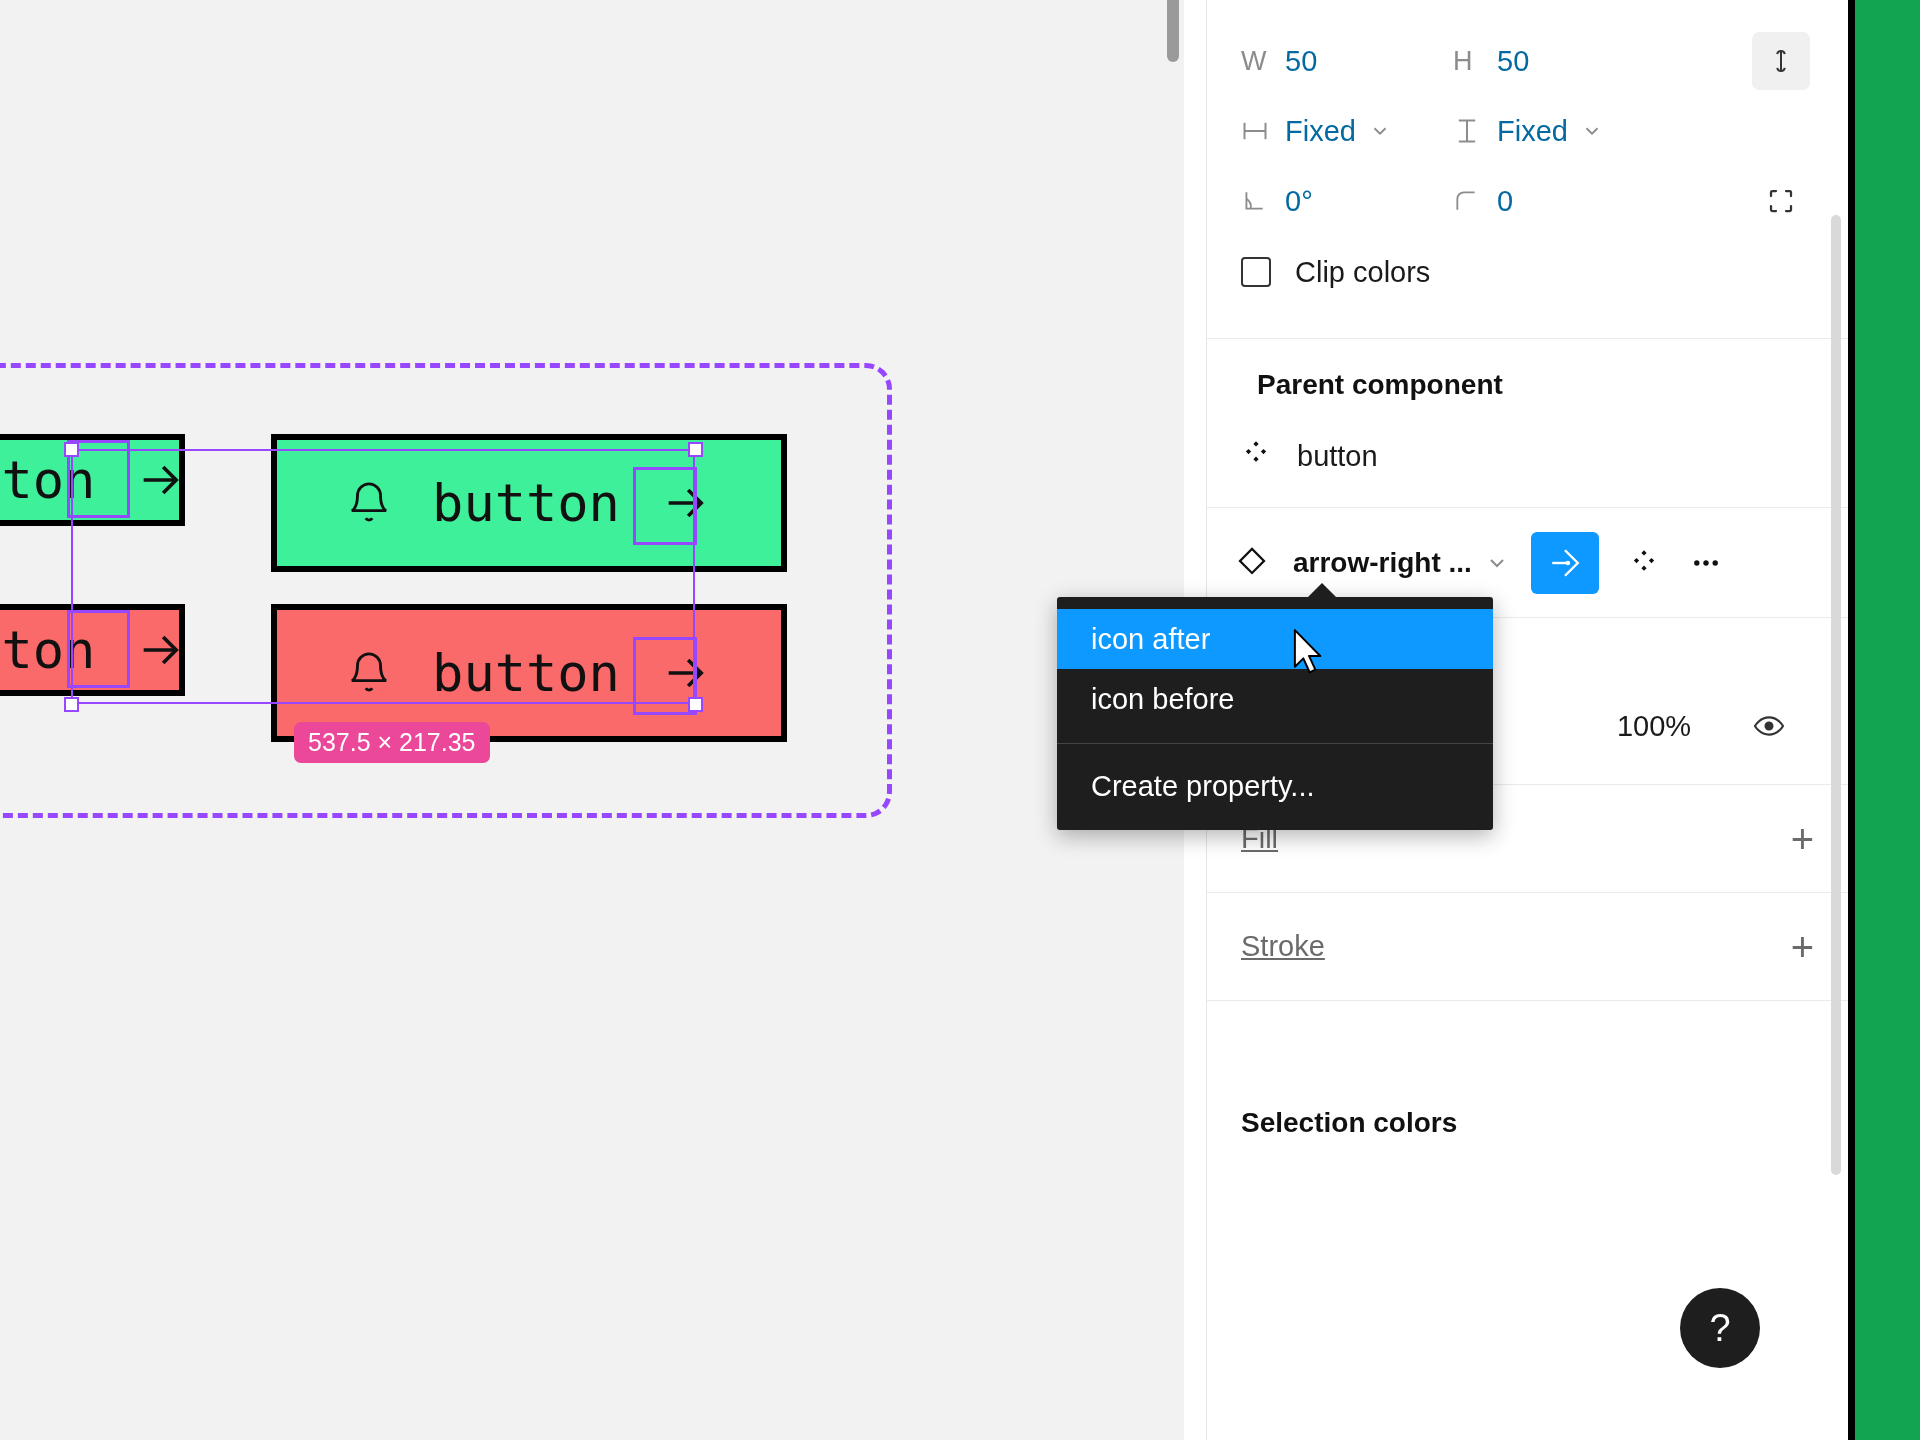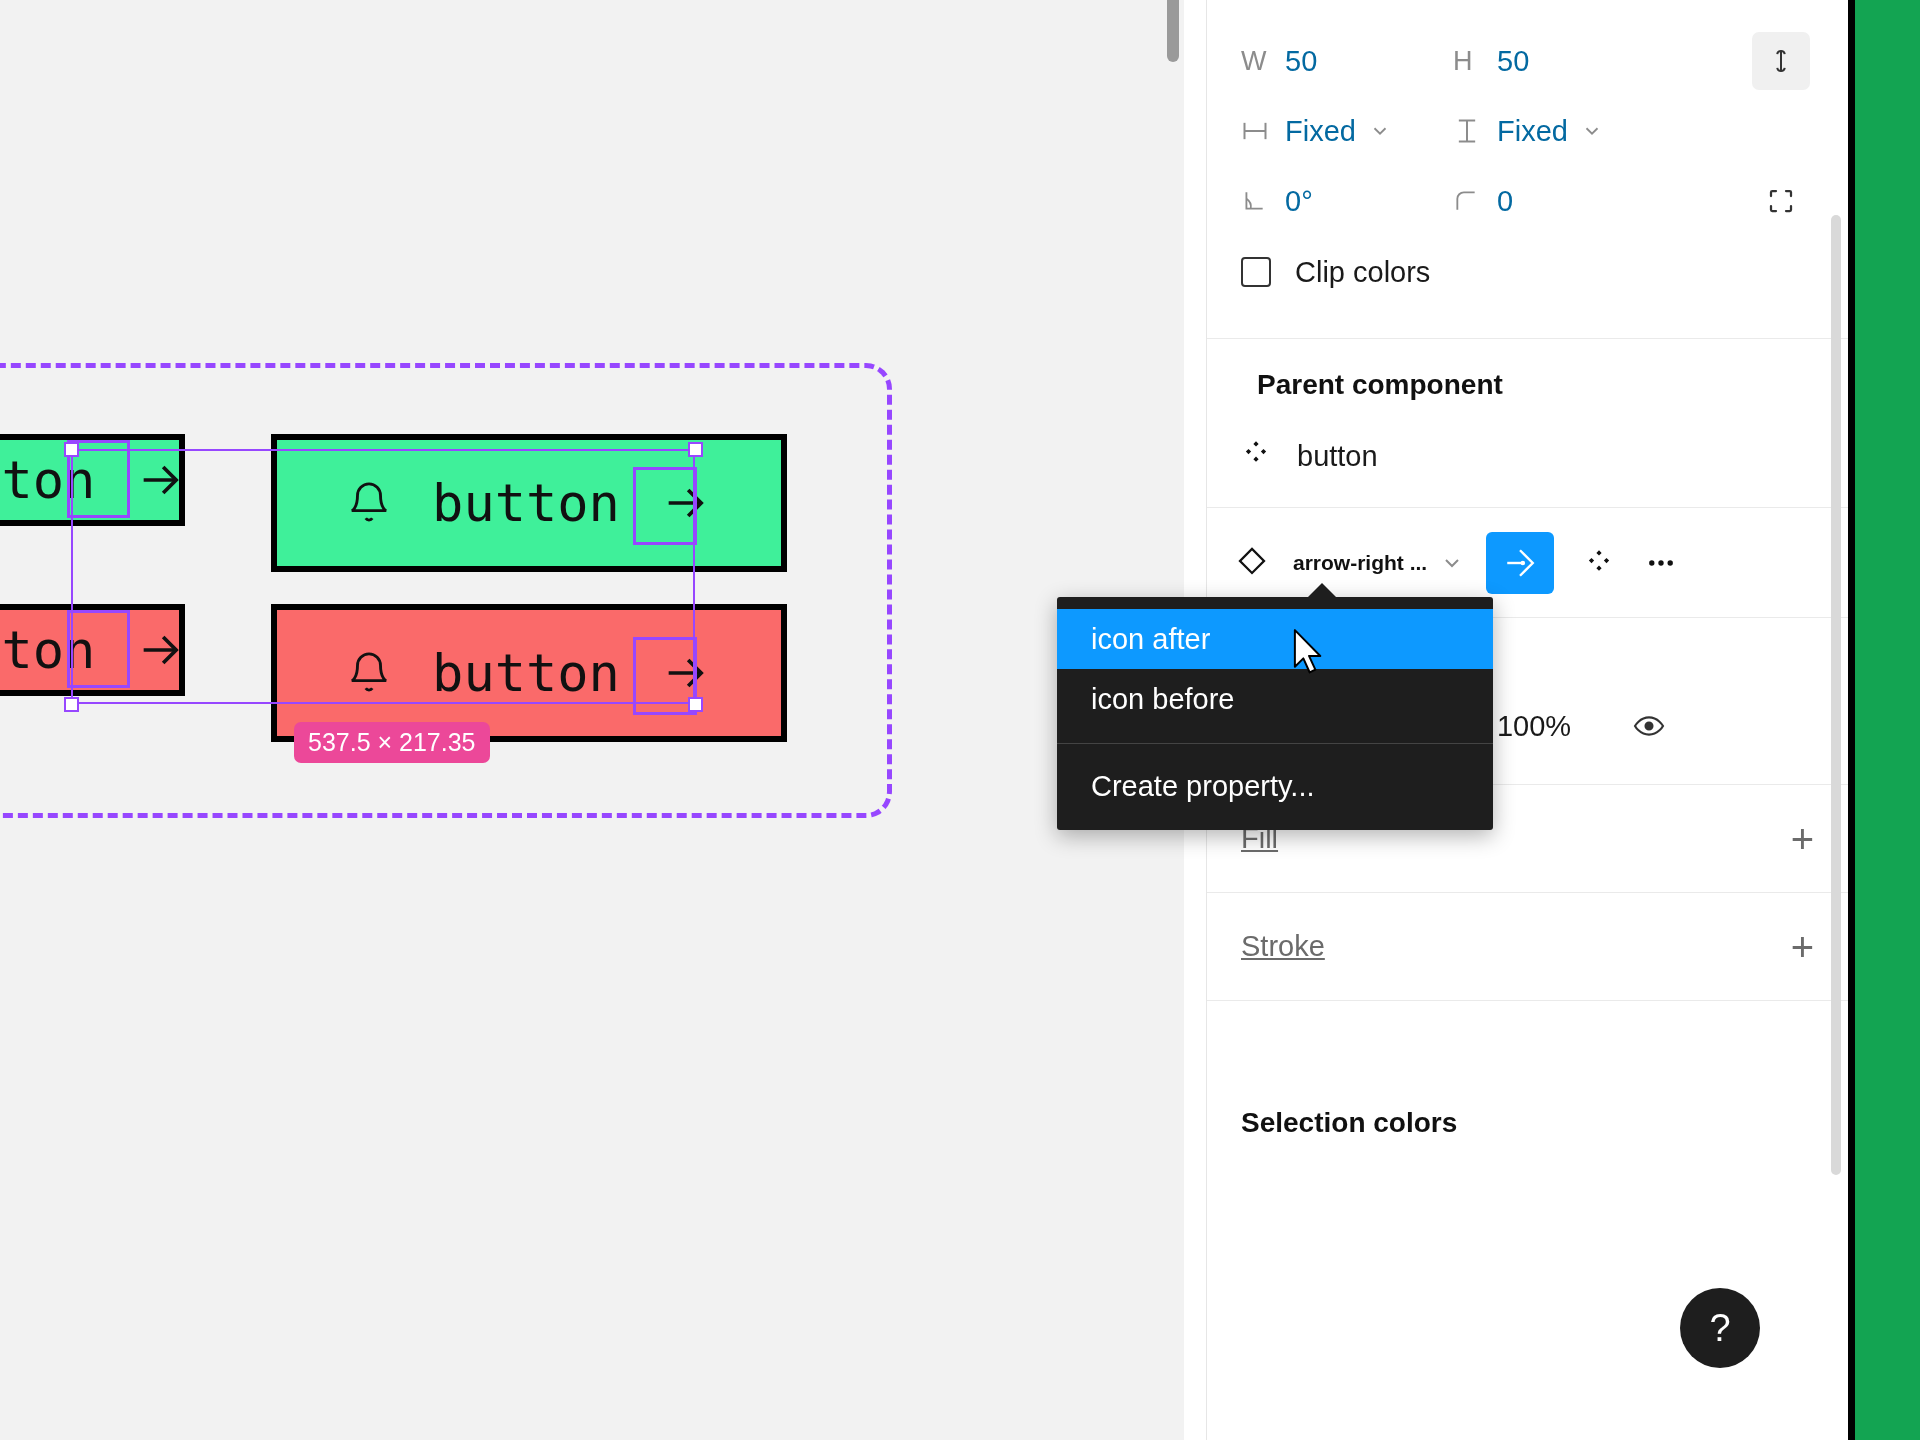"arrow-right ..." .instance-name { font-size: 21px -> 28px }
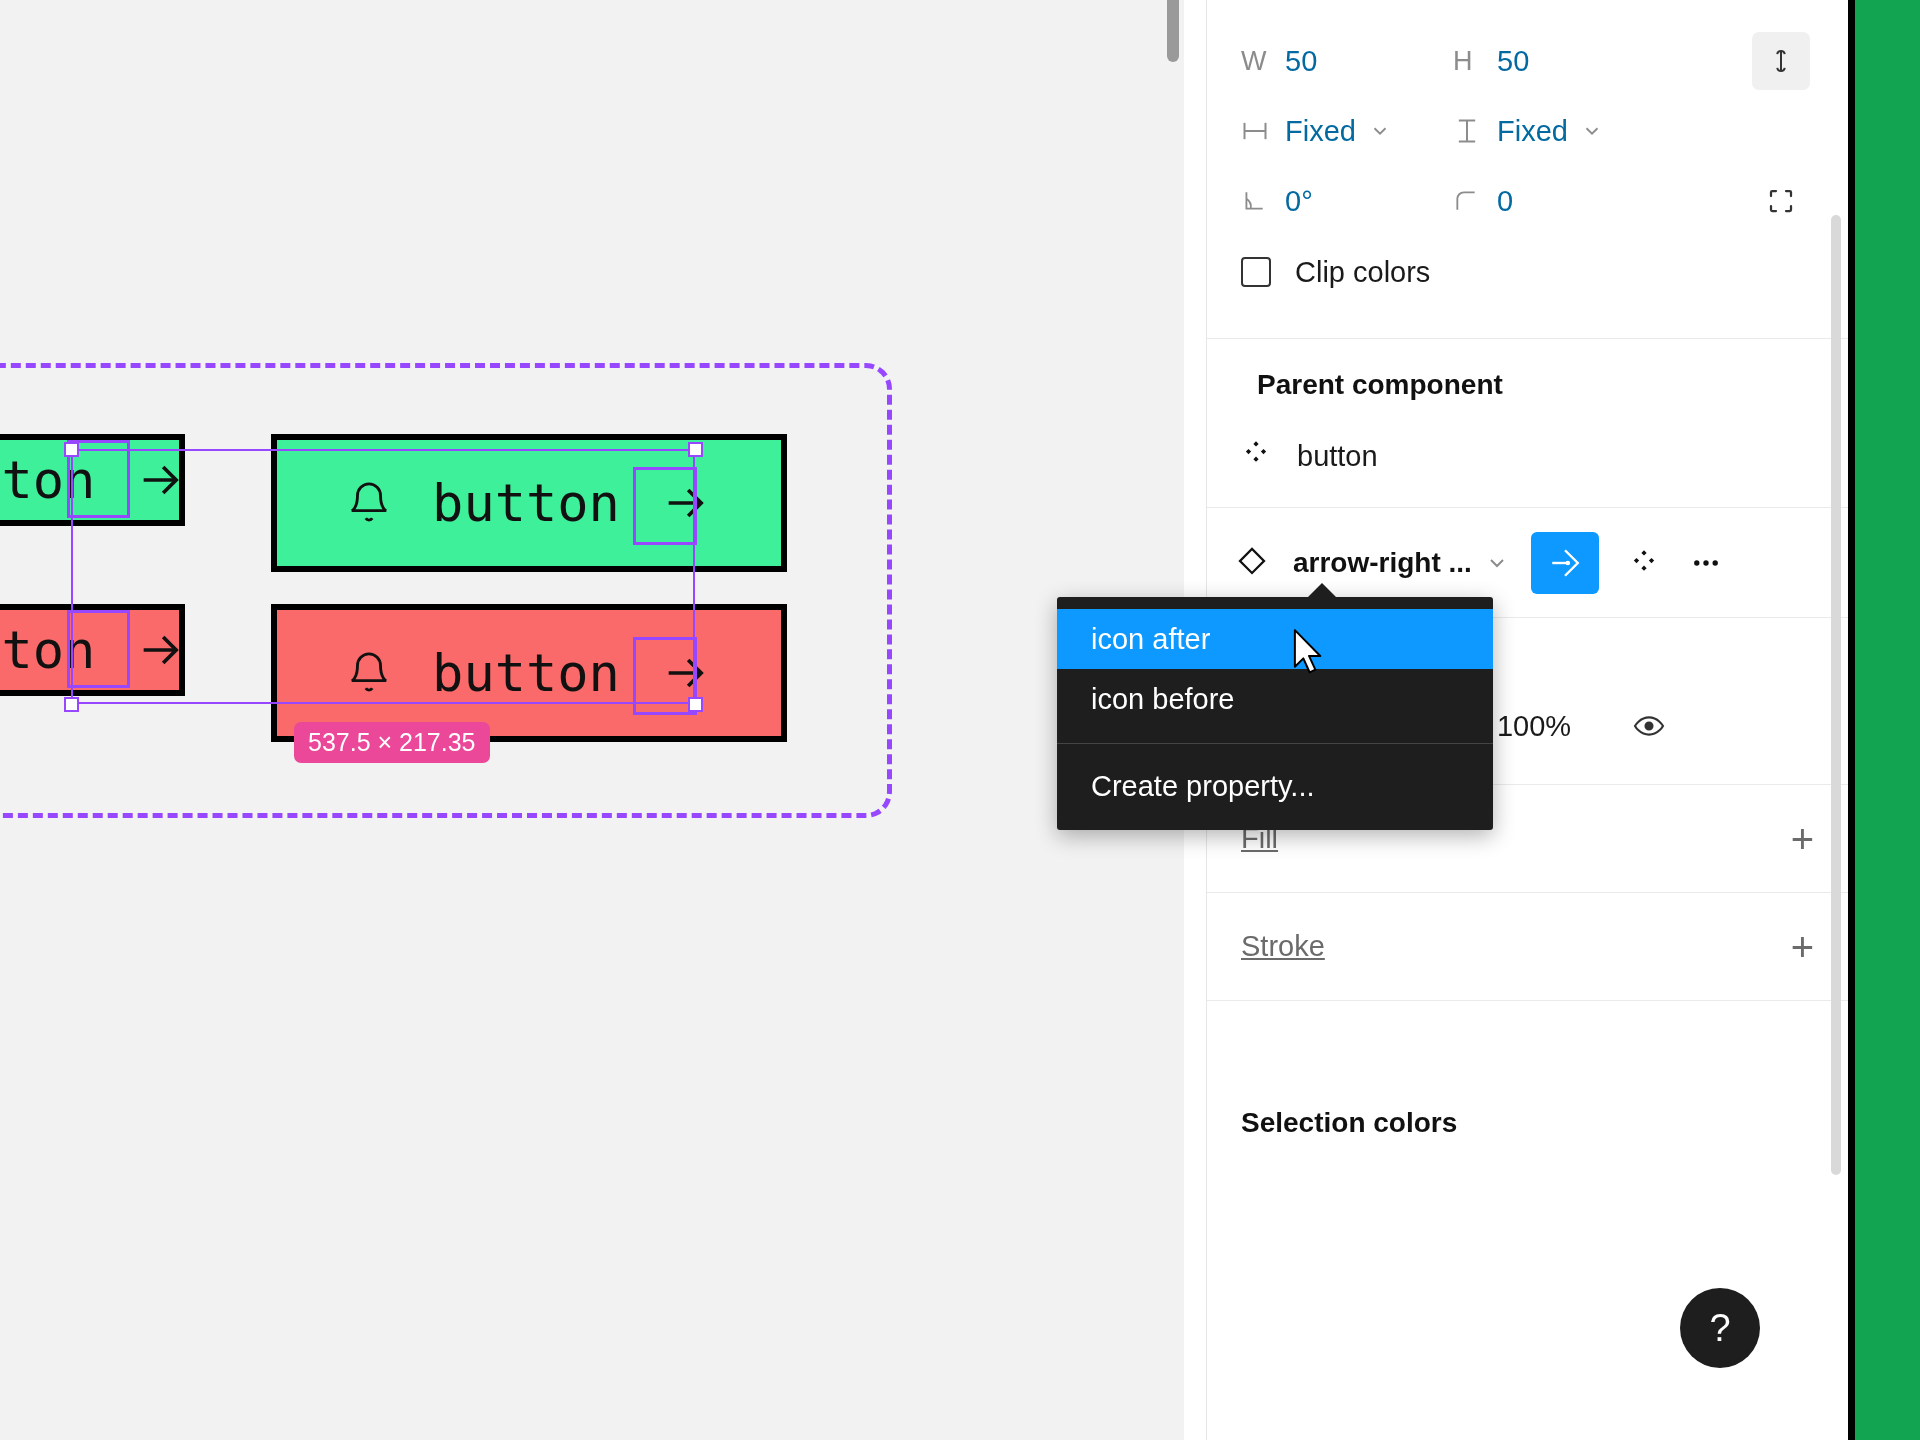"100%" .blend-row .pct { margin-left: none -> 120px }
